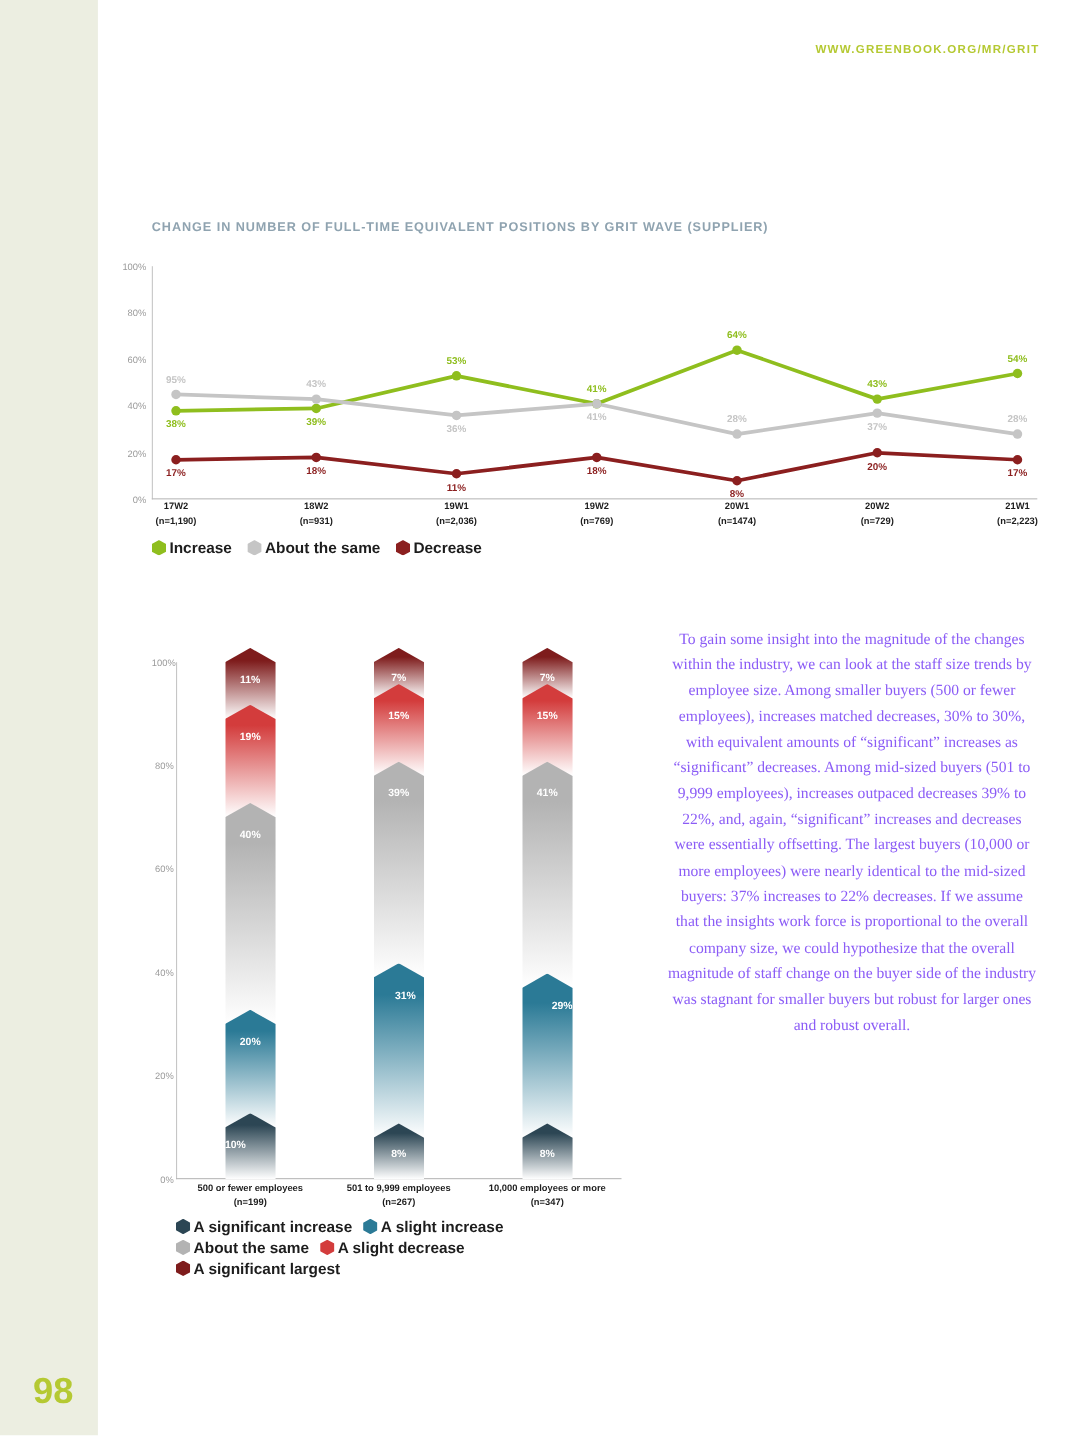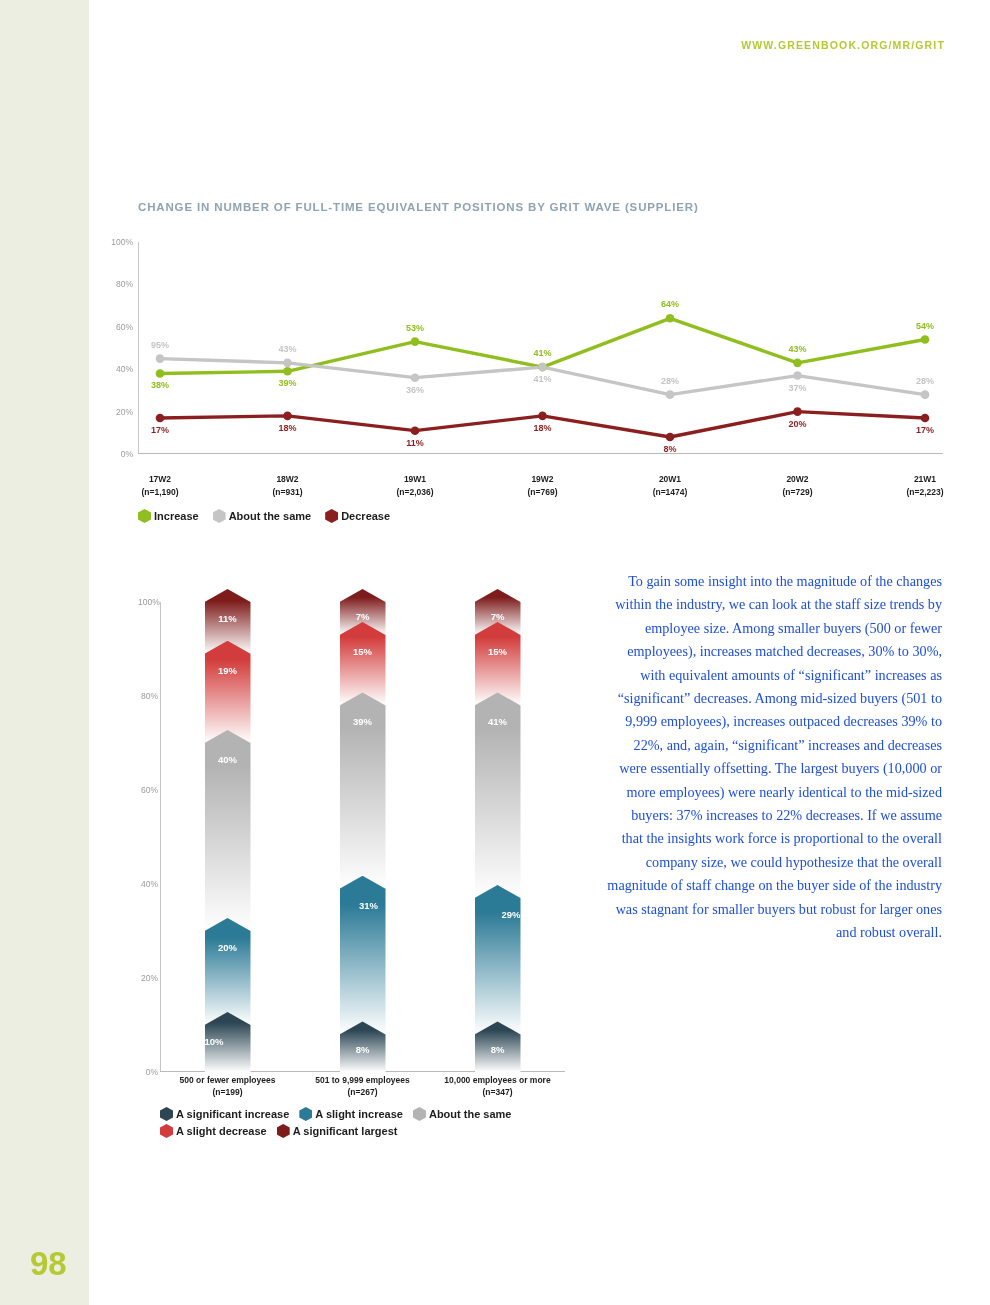"17W2" #c1-xlabels { margin-top: 19px -> 0 }
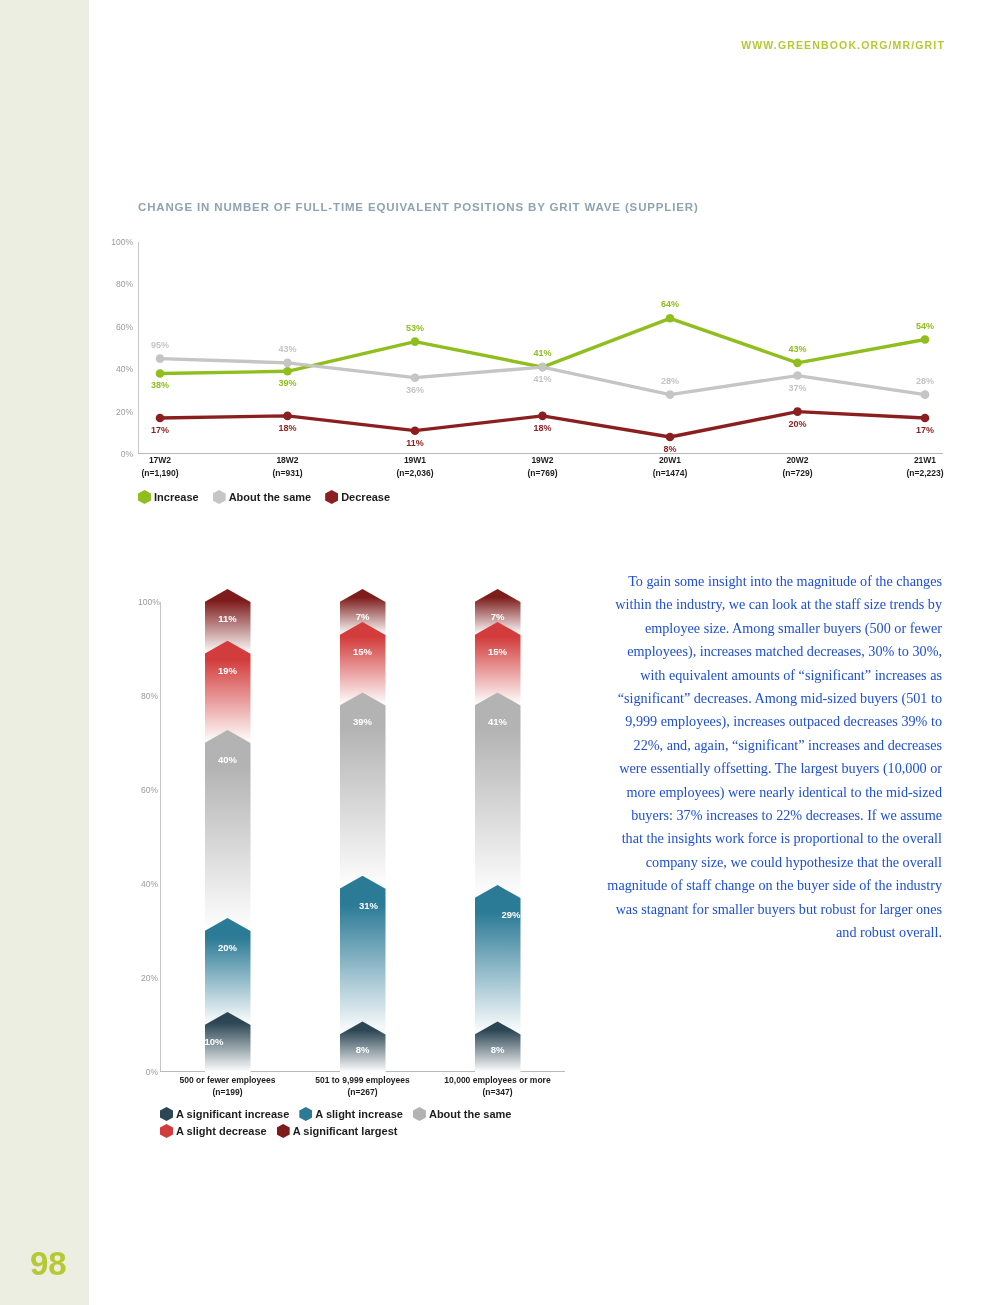"Increase" .legend-label { font-size: 11px -> 14px }
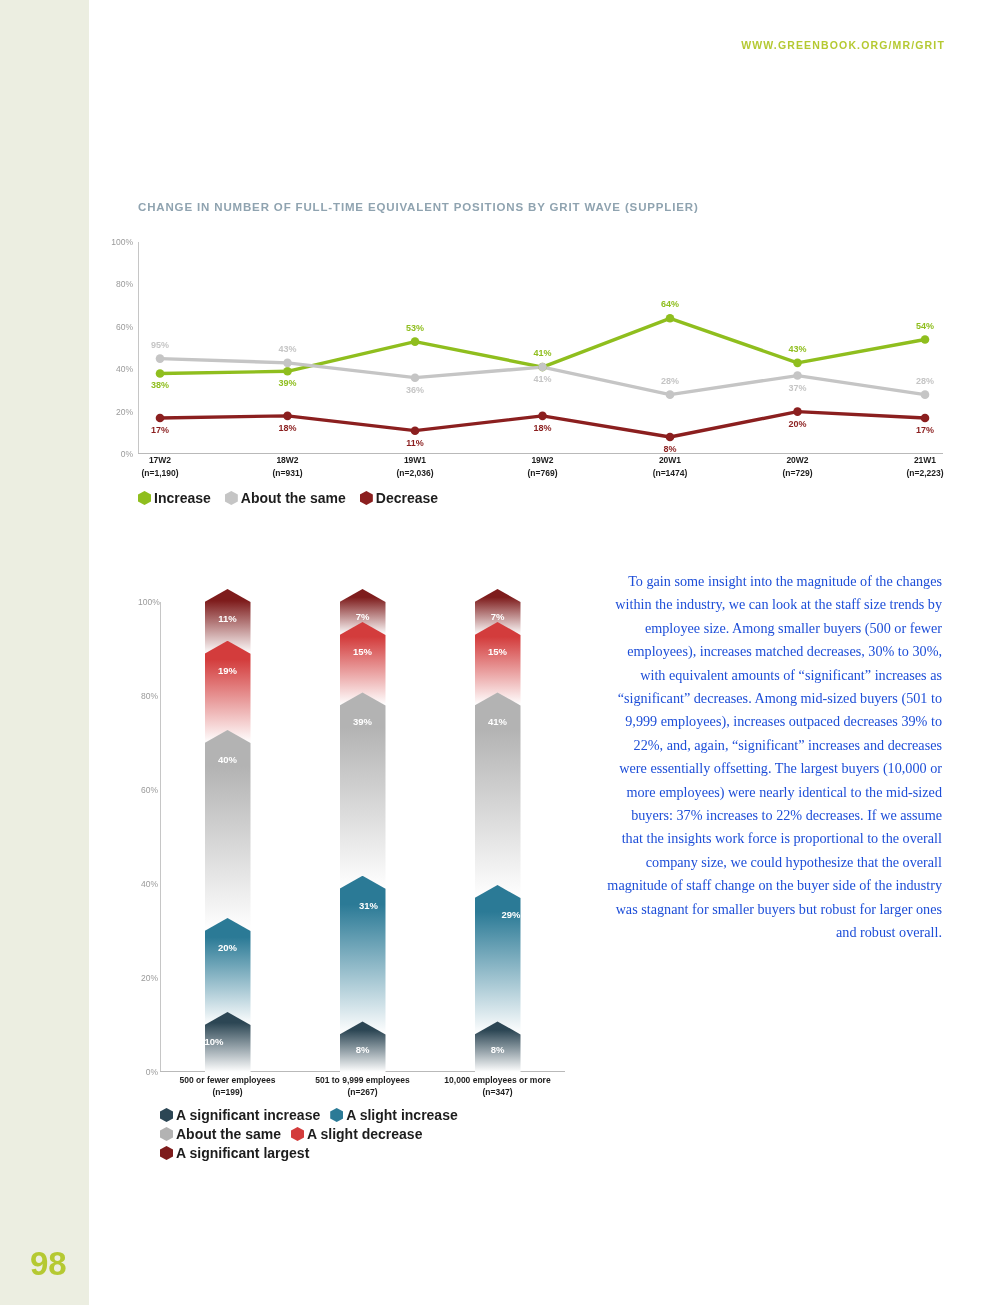"To gain some insight into" #bodycopy { color: #1d4ed8 -> #8b5cf6; text-align: right -> center }
